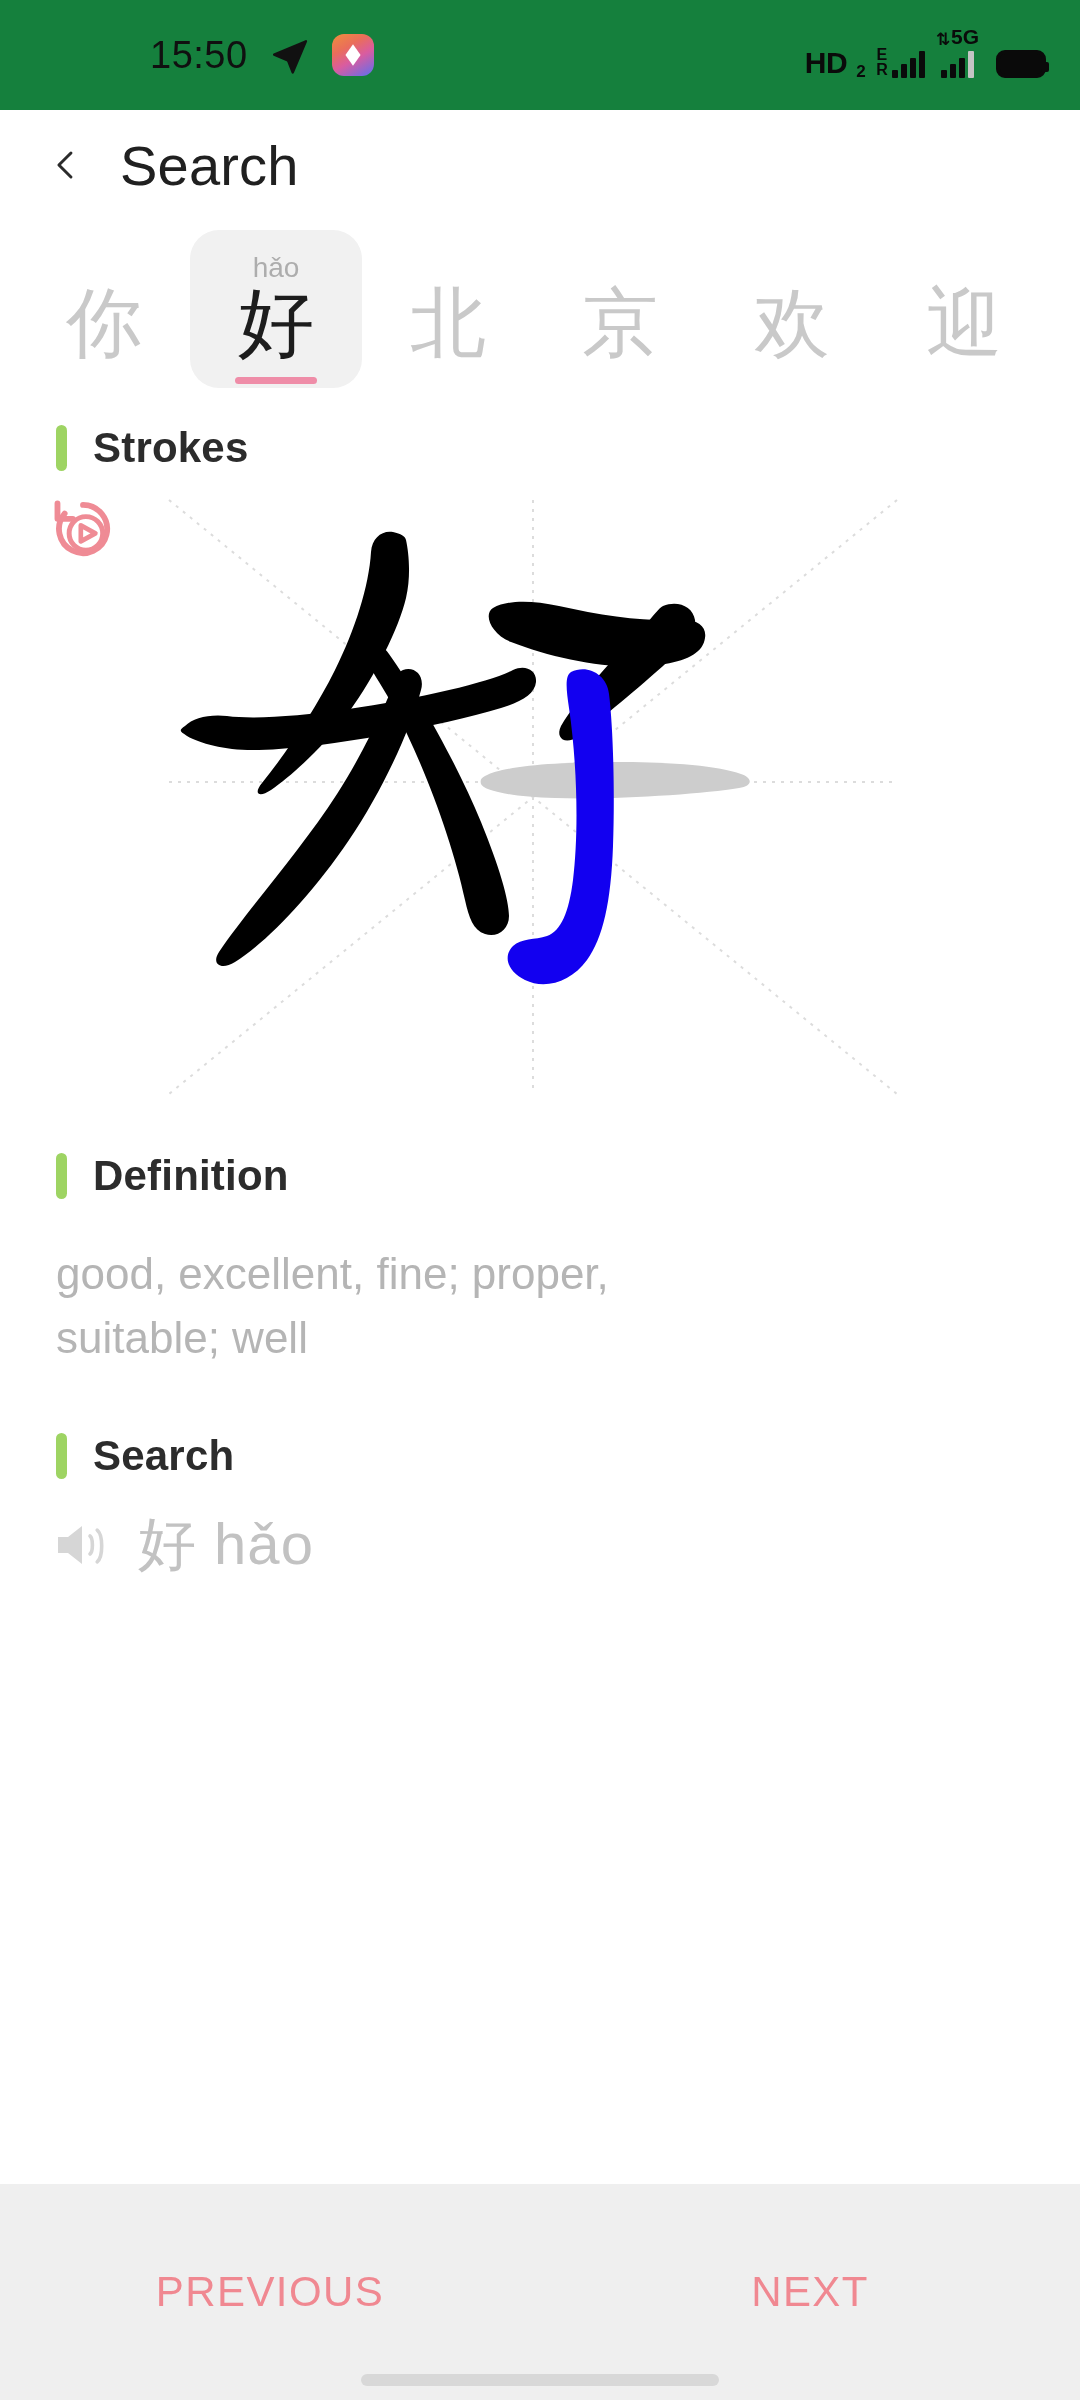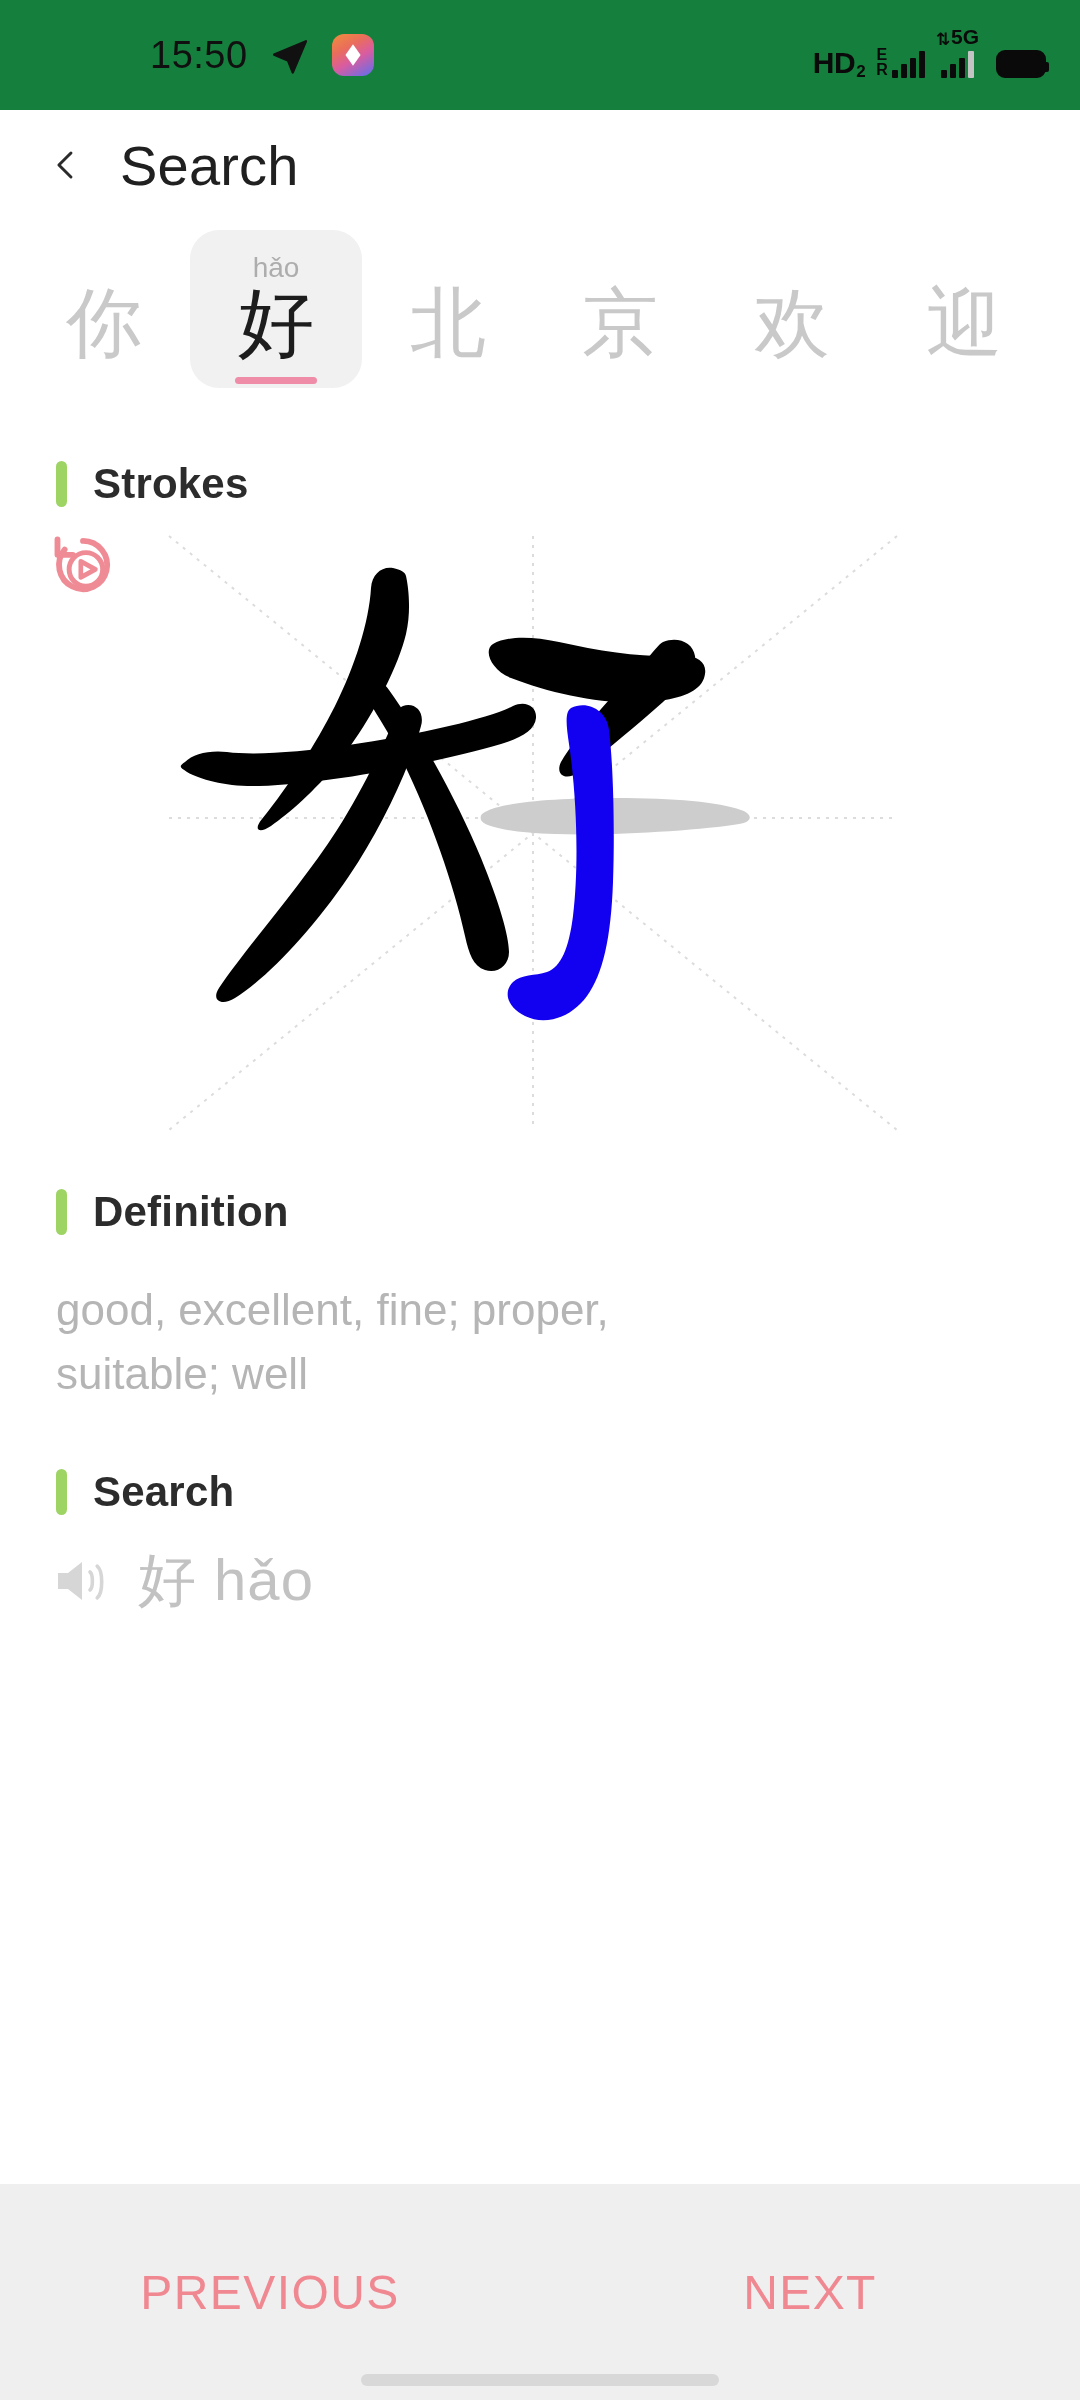"HD" .hd-block { gap: none -> 8px }
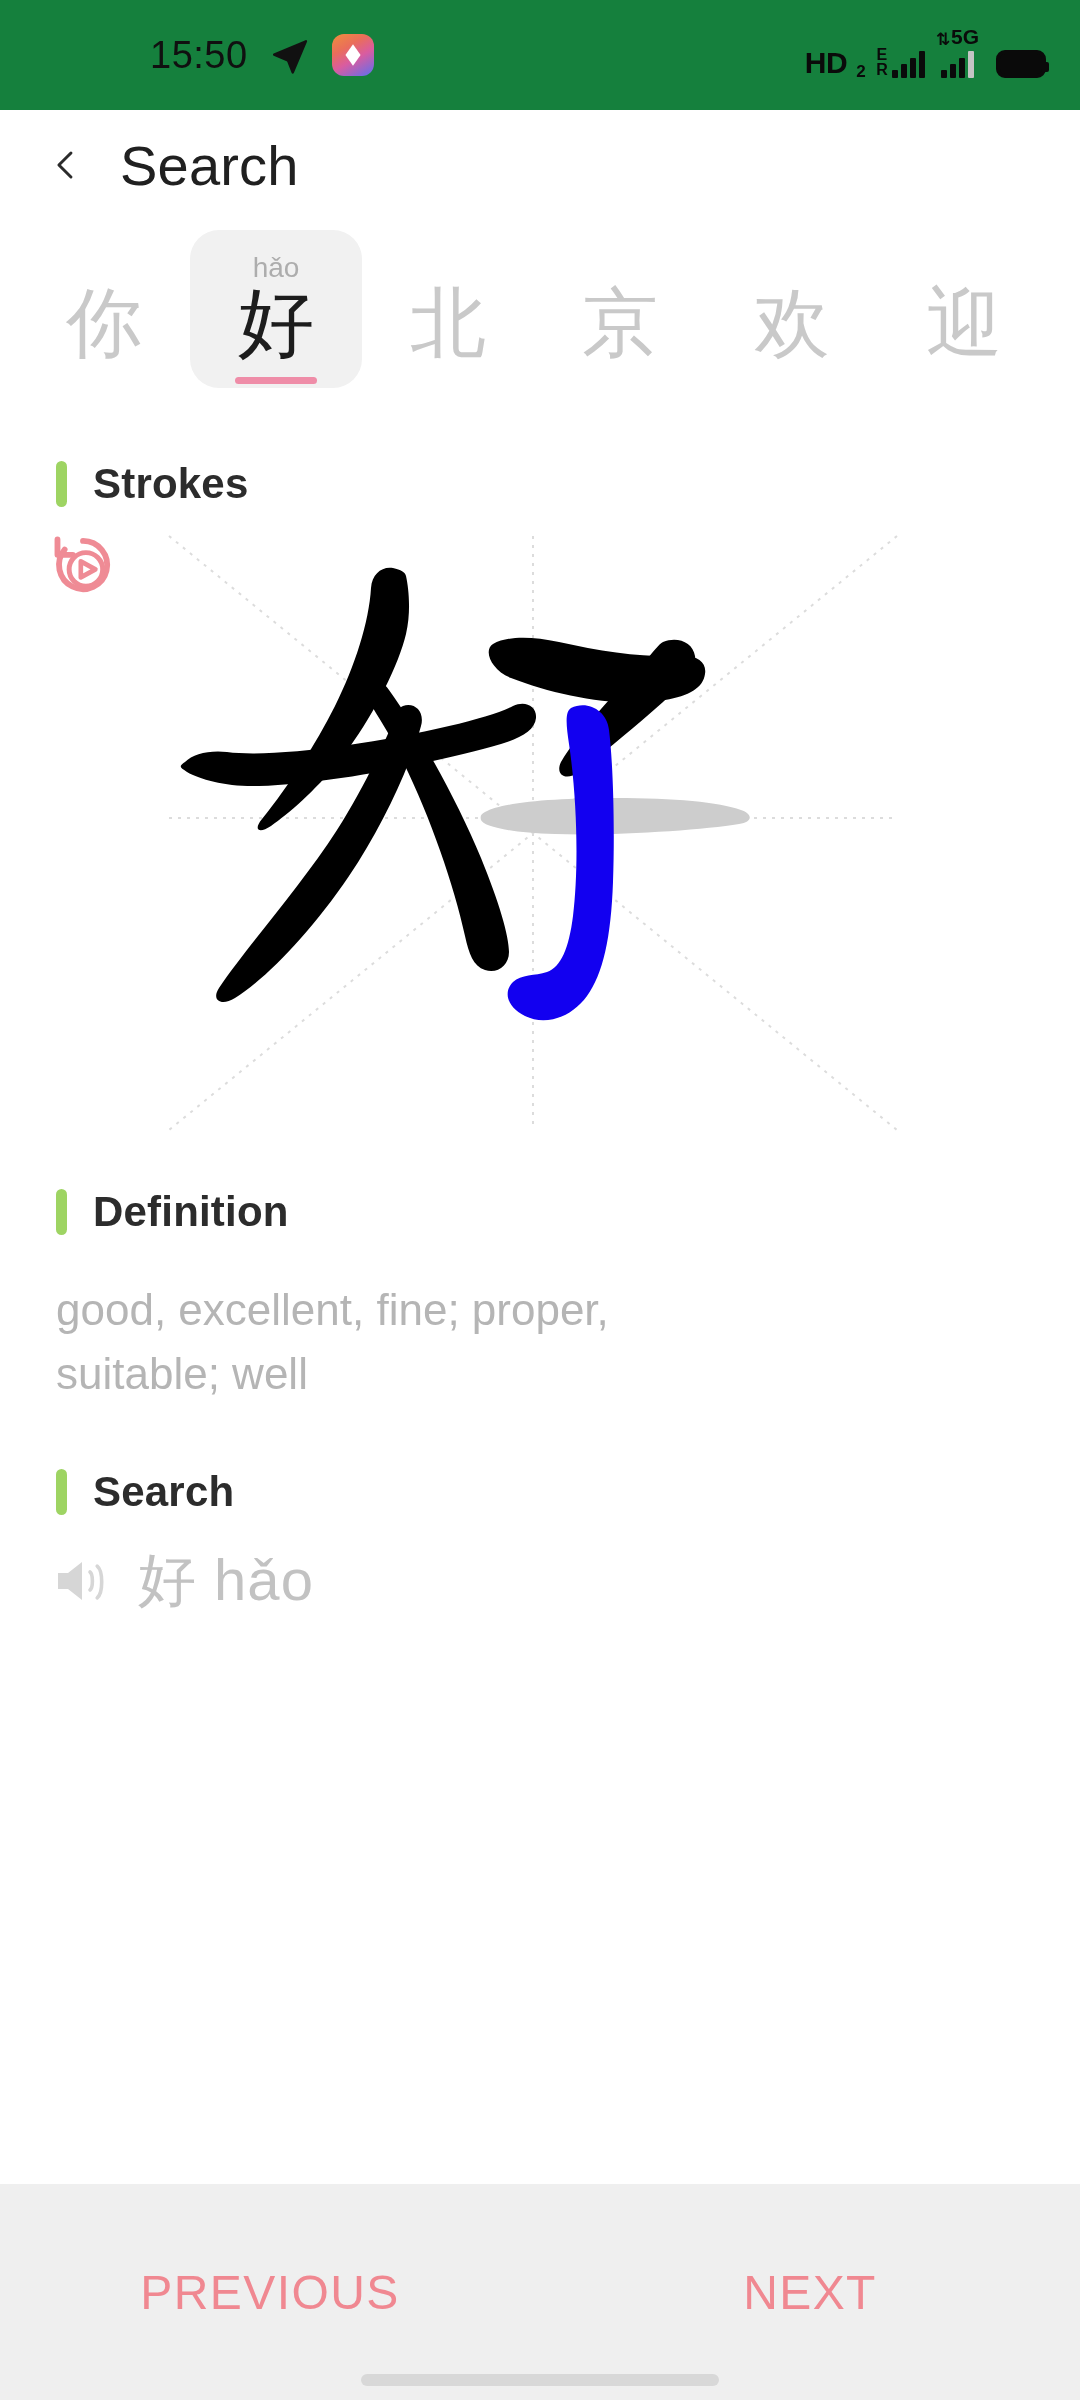"Strokes" div.section-head { margin-top: 72px -> 36px }
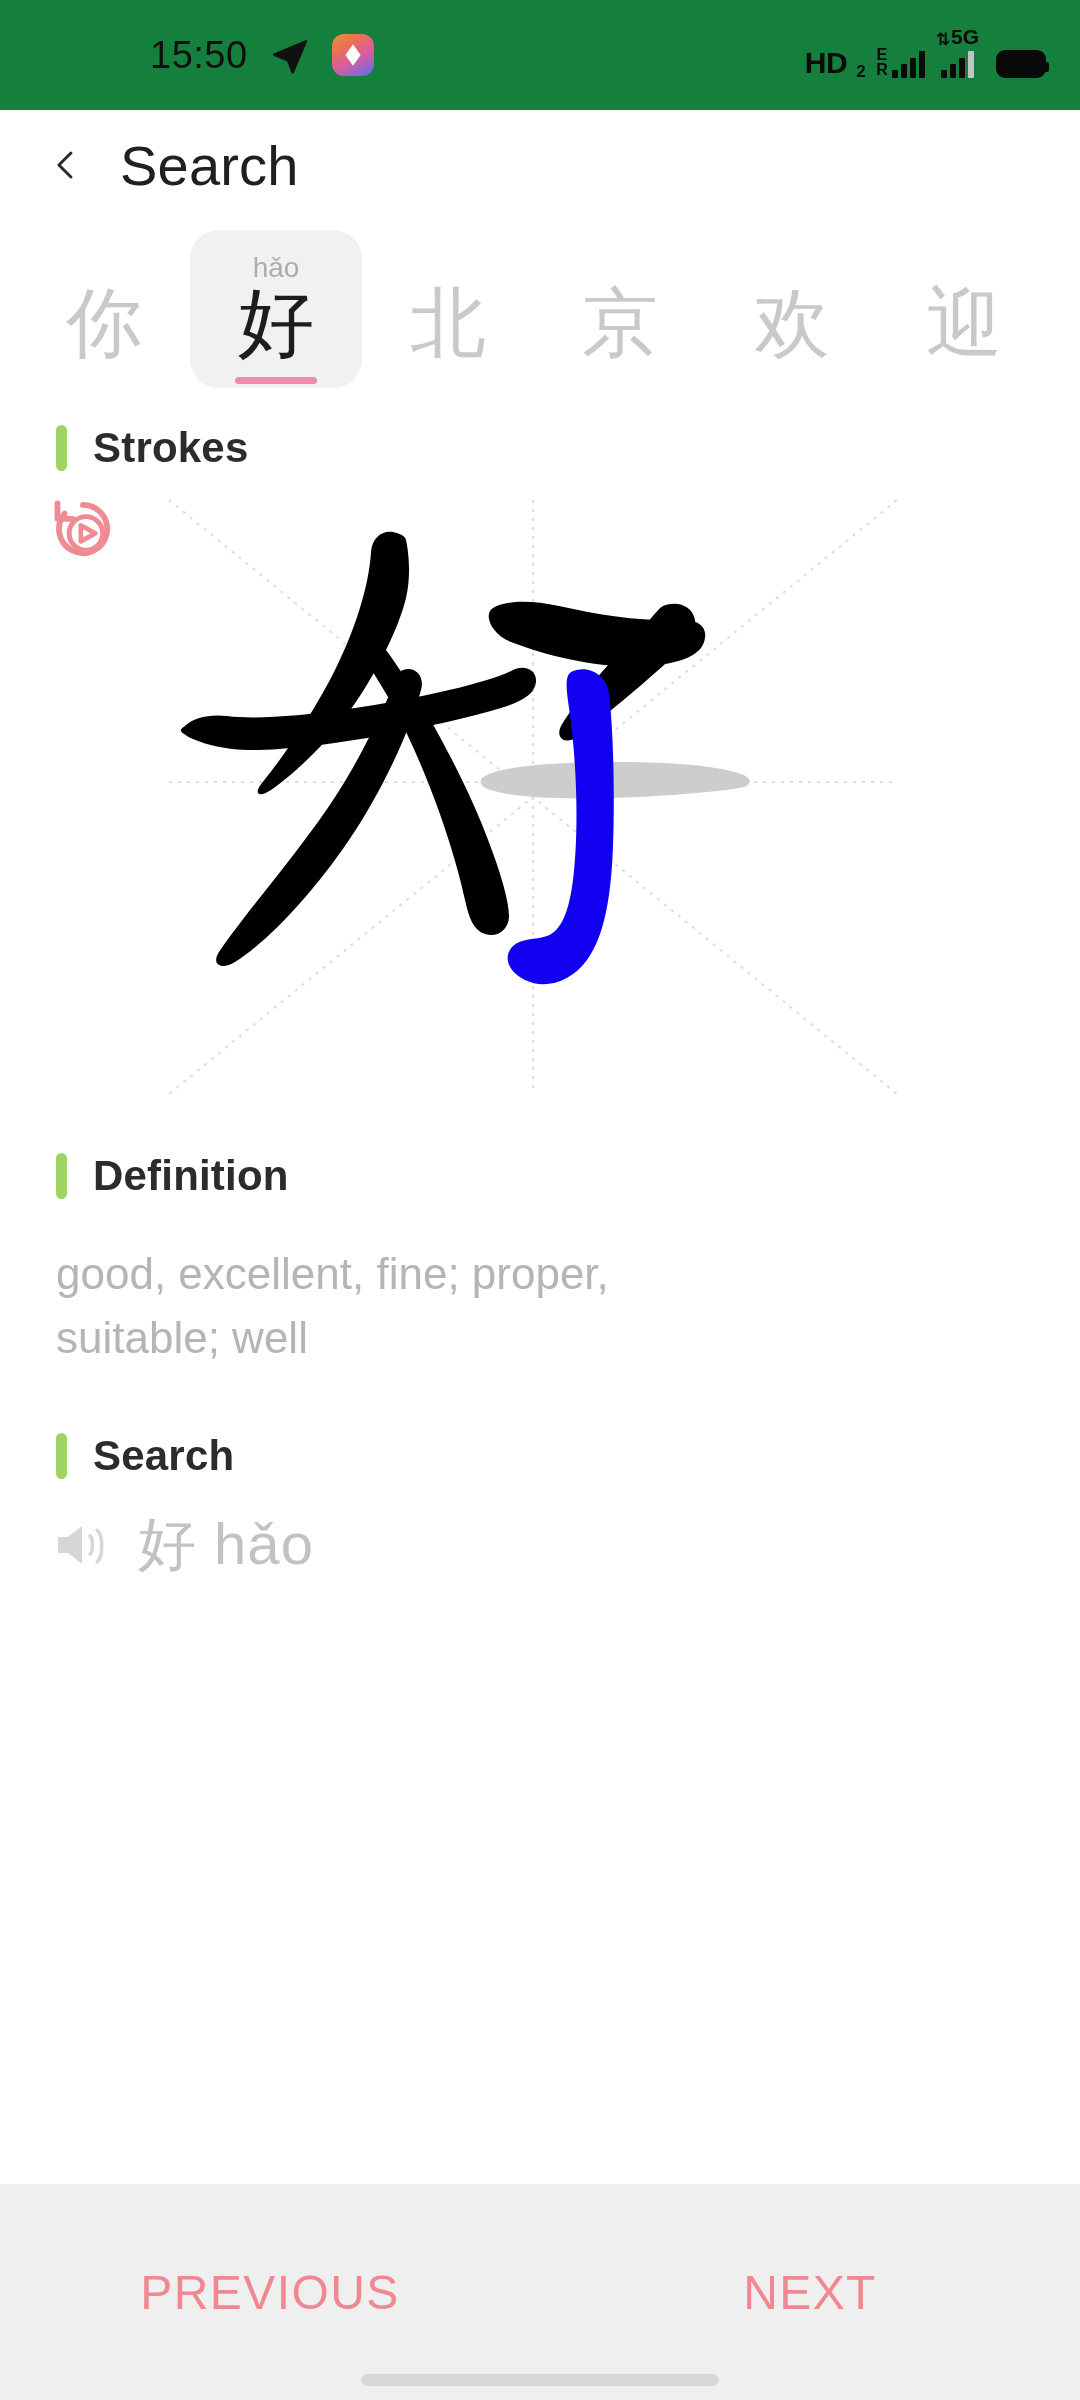"PREVIOUS" .nav-btn { font-size: 48px -> 42px }
